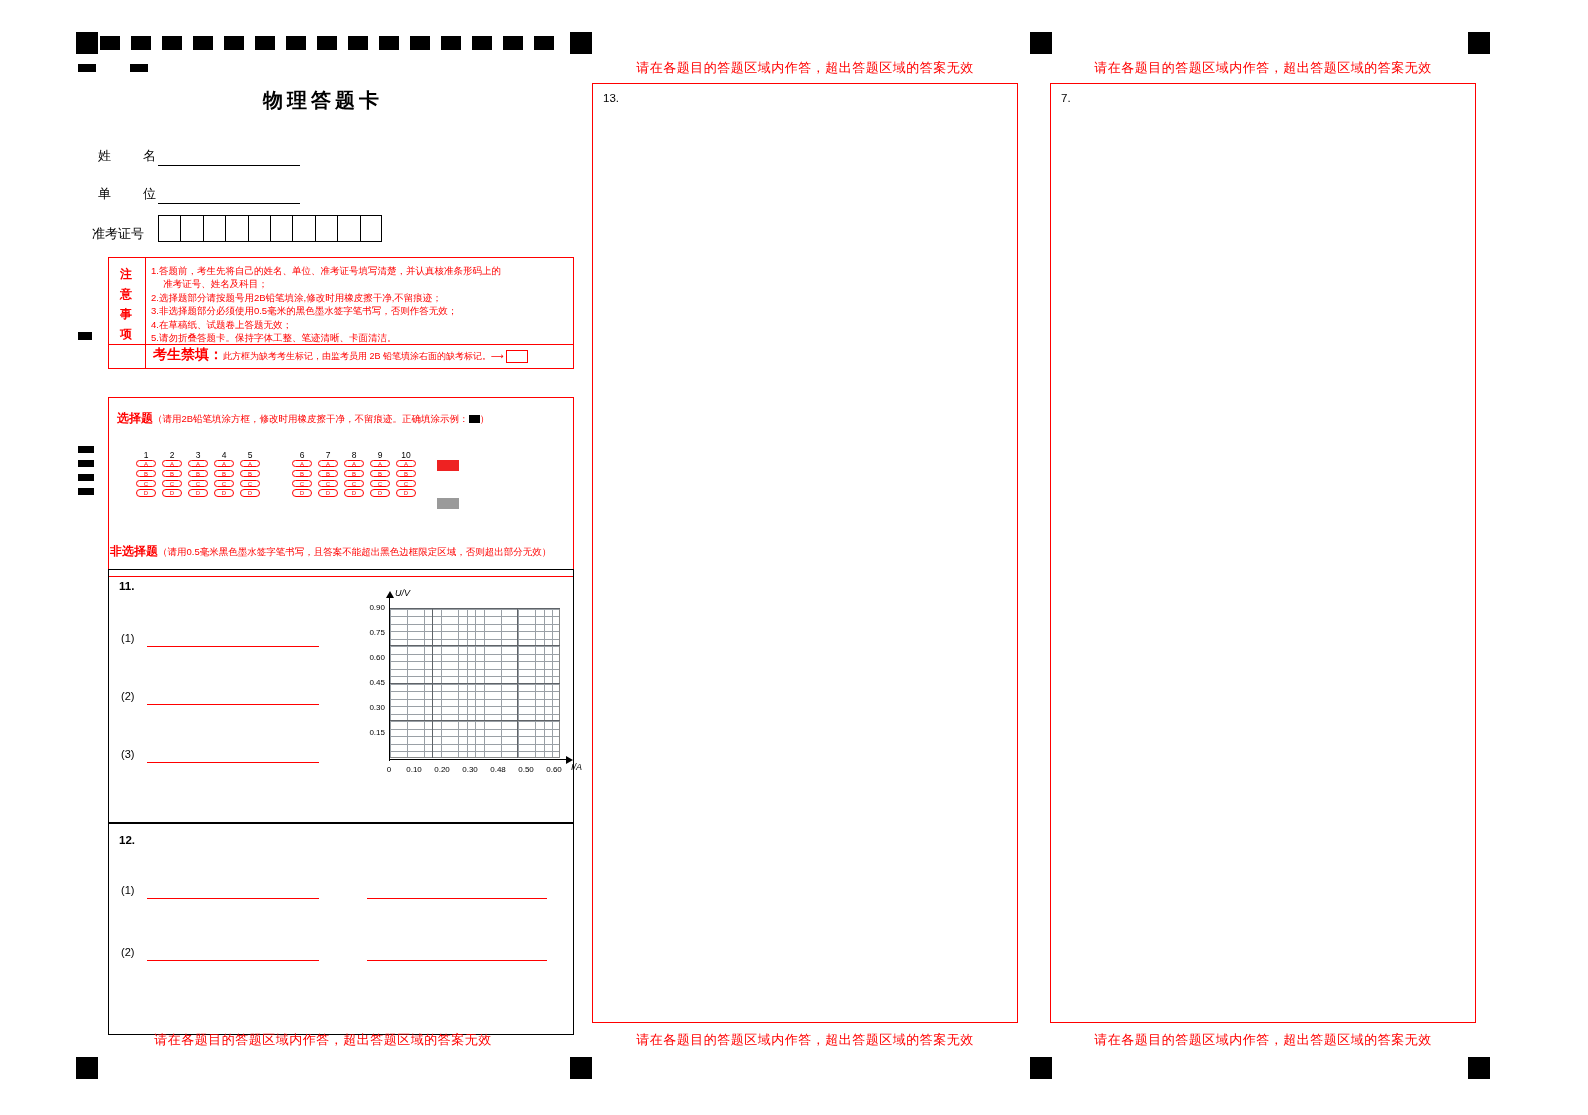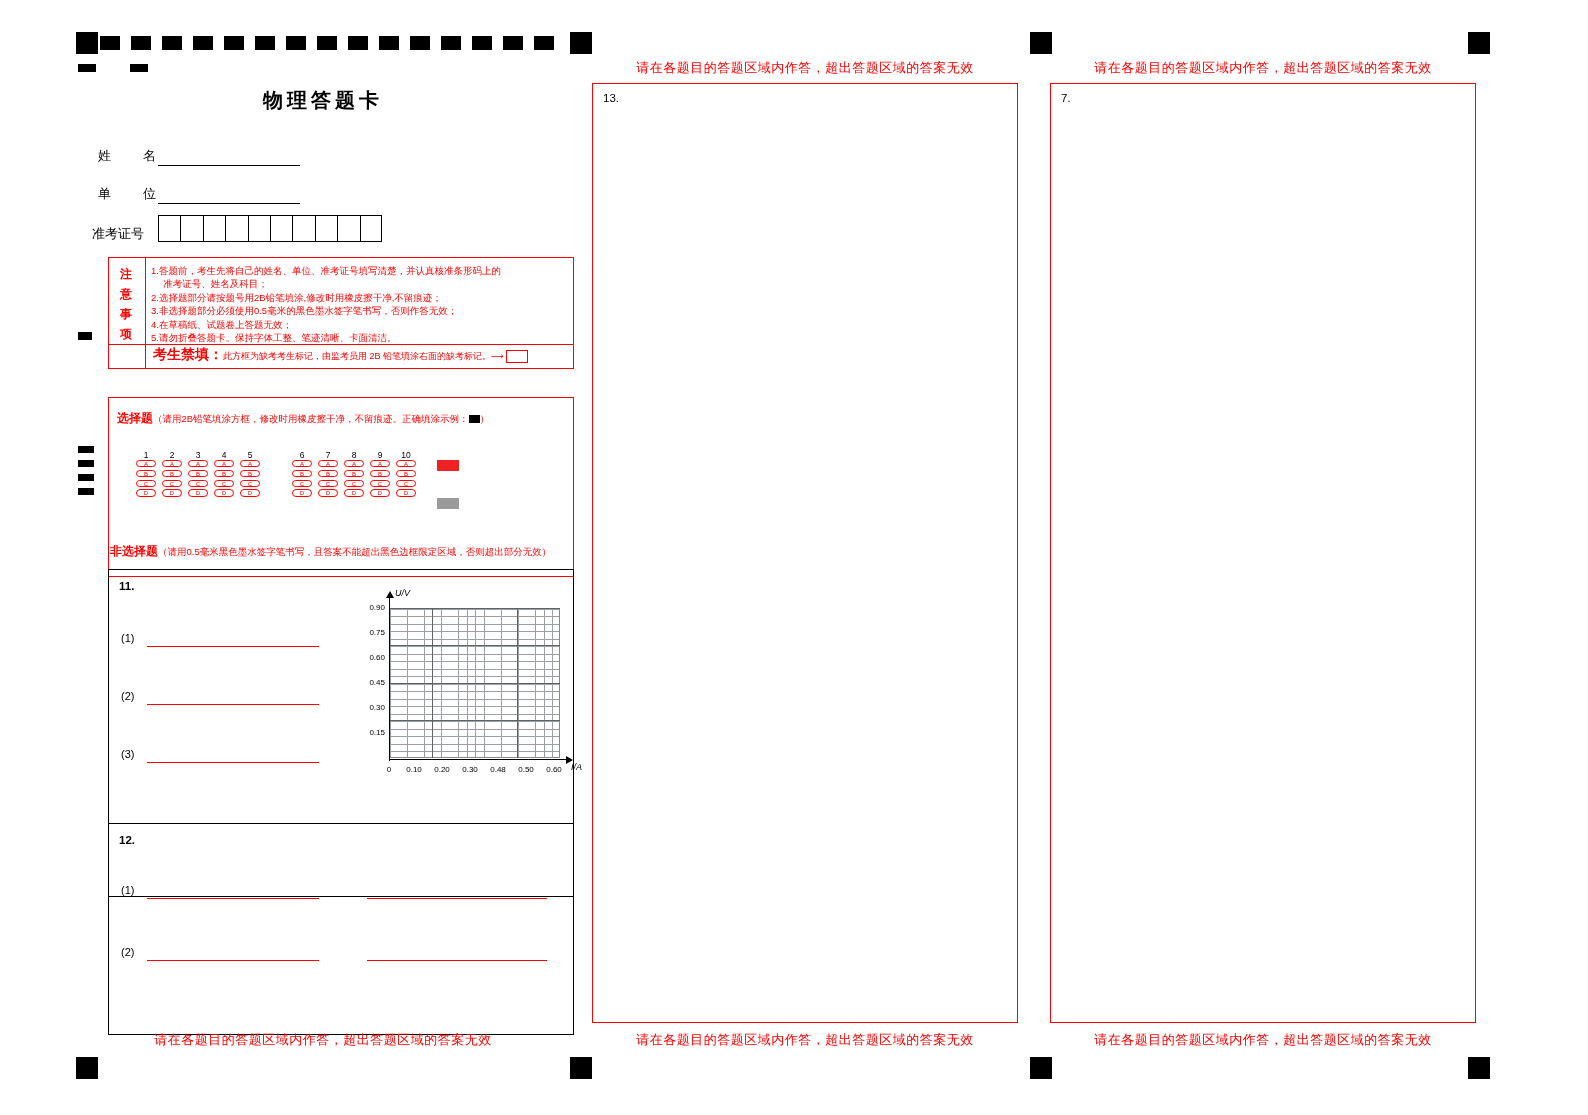"11." div.qbox { height: 328px -> 254px }
